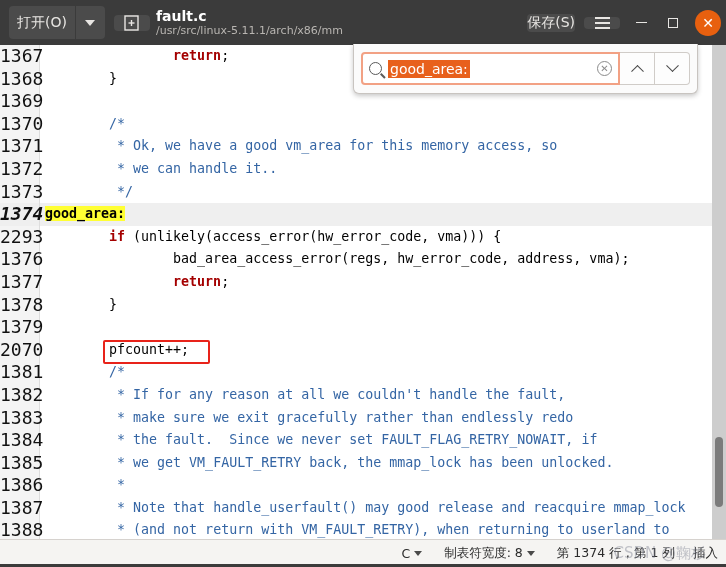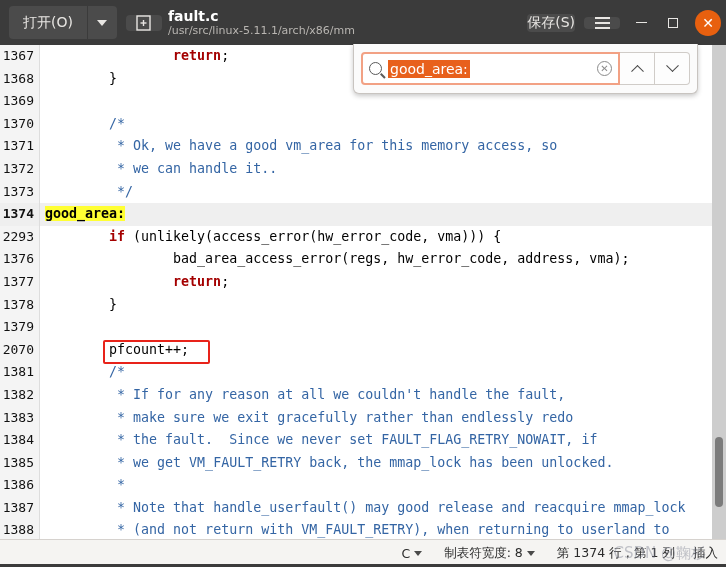"打开(O)" .tb-open { padding: 0 14px -> 0 8px }
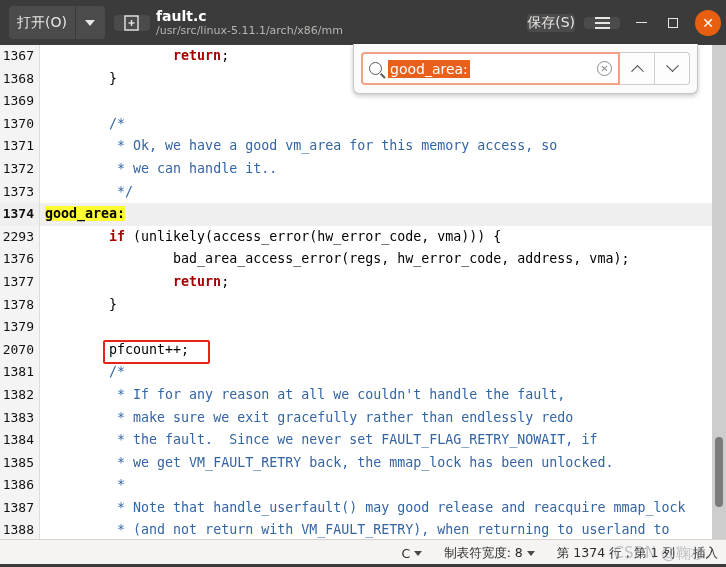"1367" .lno { font-size: 13px -> 18px }
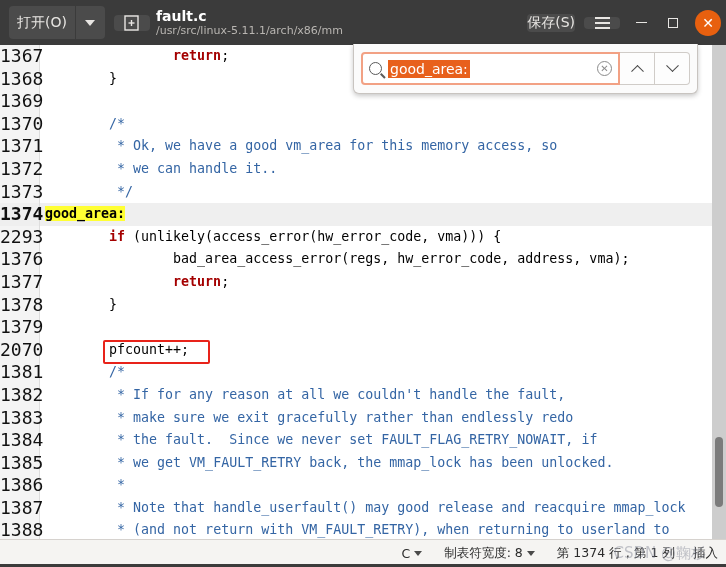"1374" .line.cur .lno { font-style: none -> italic }
